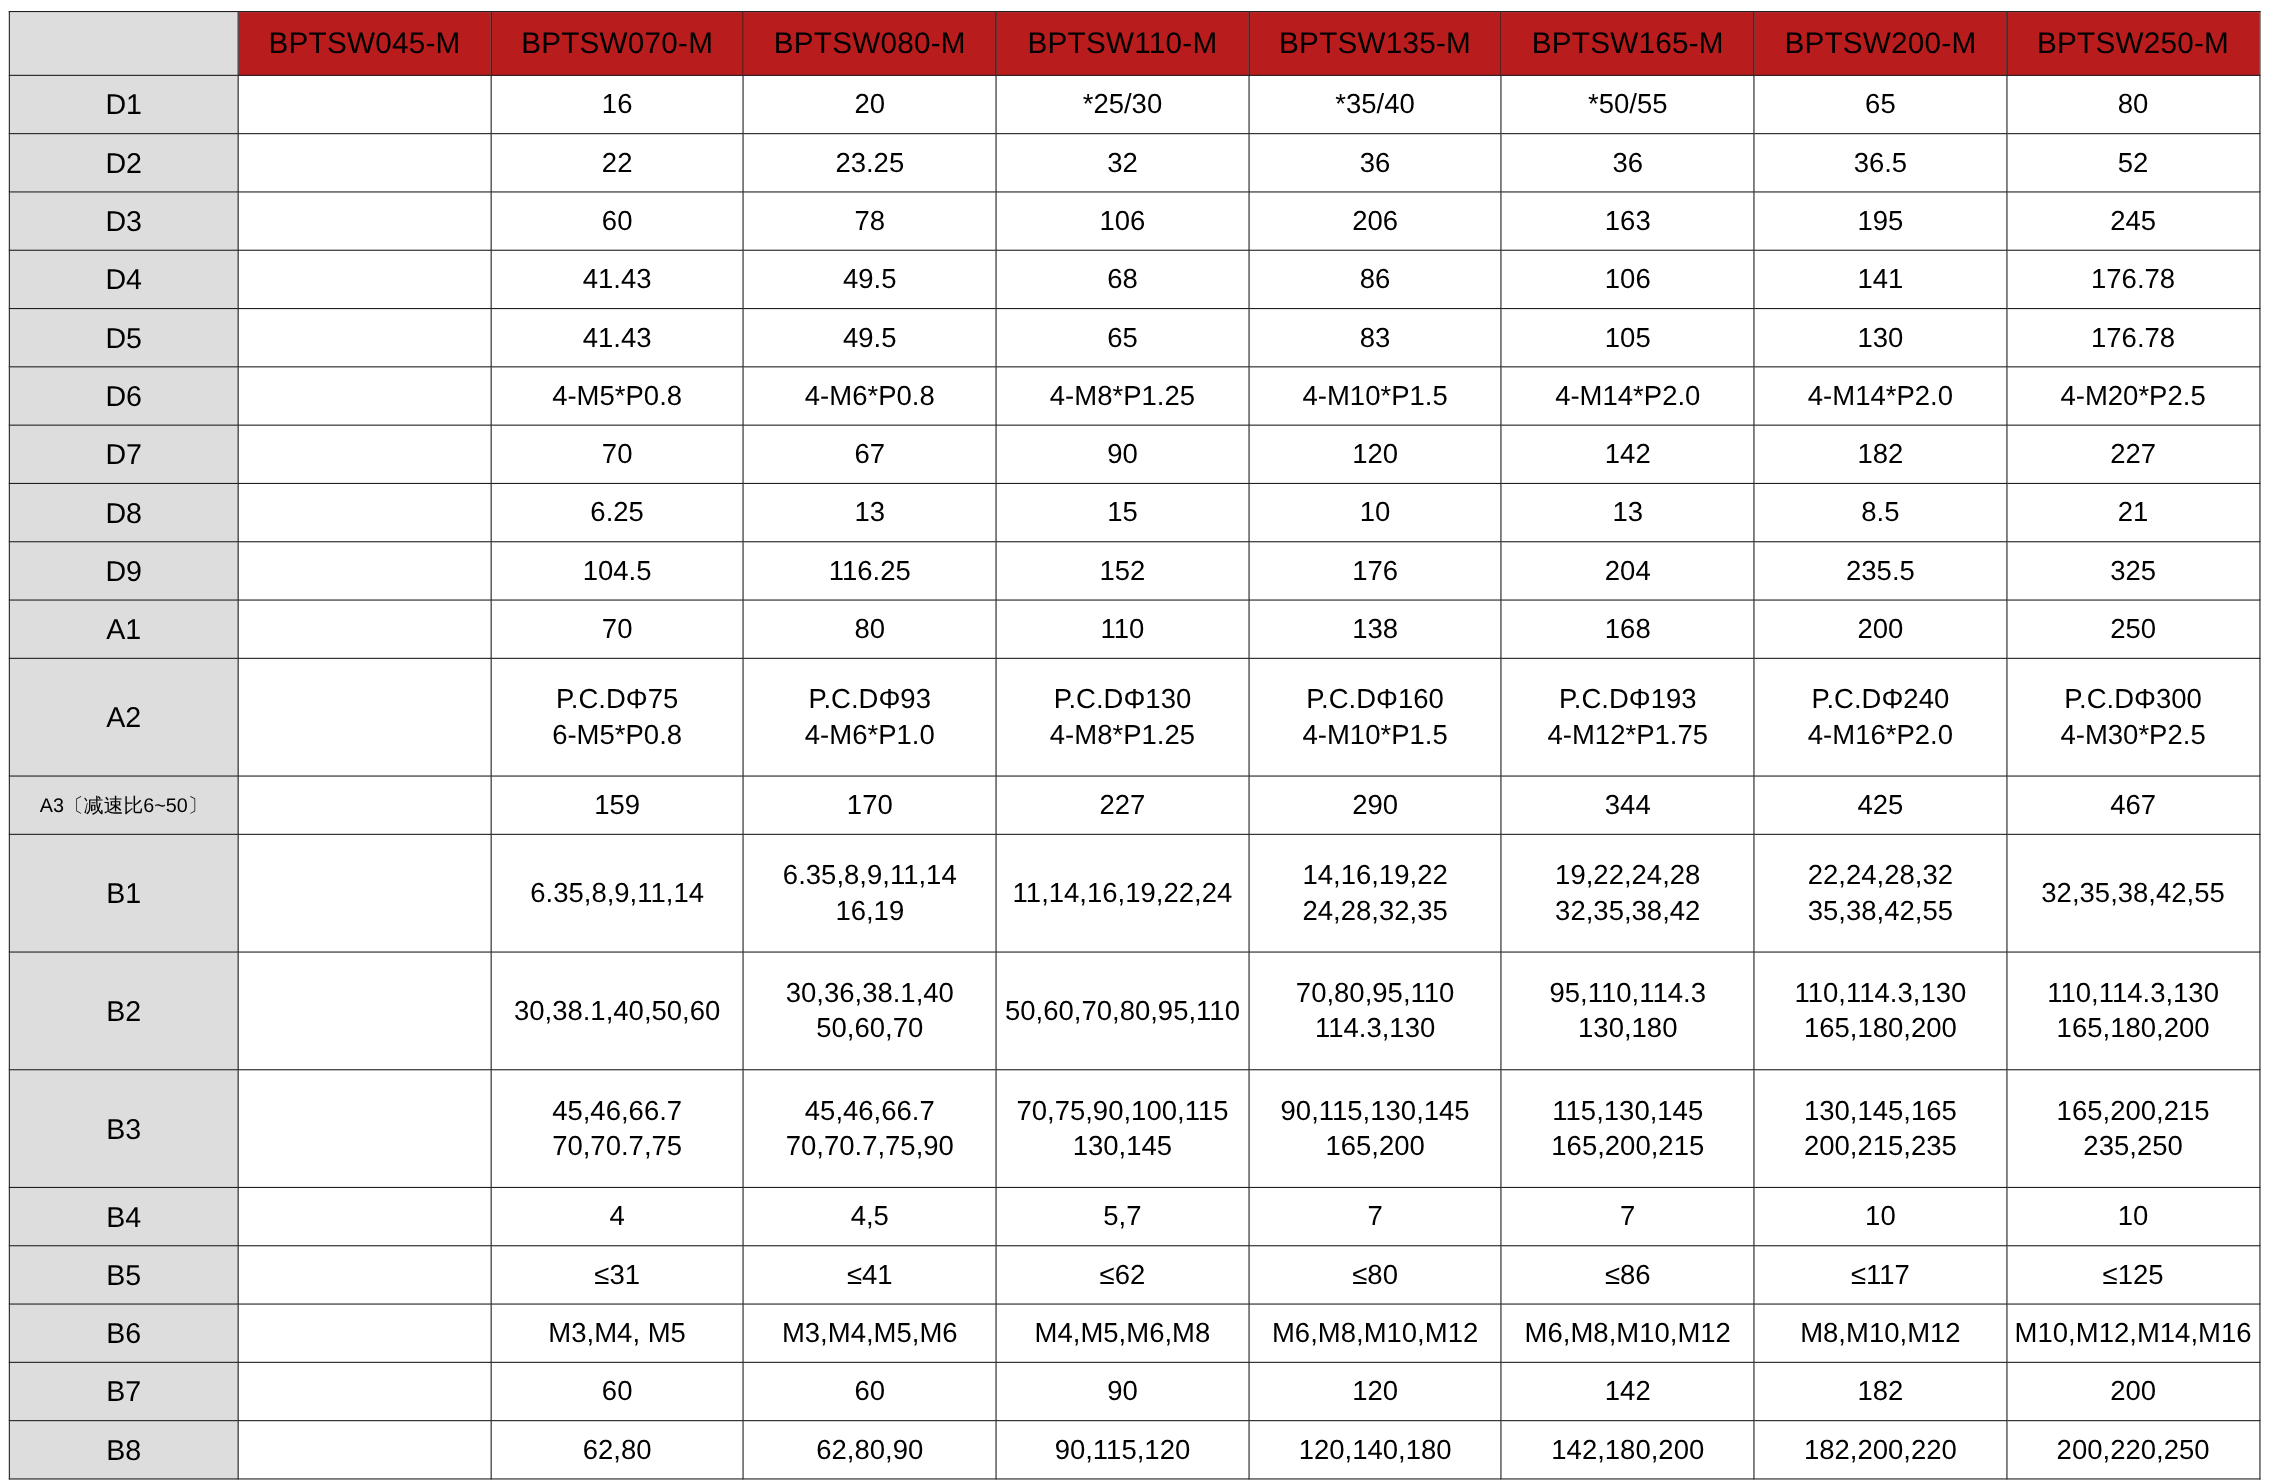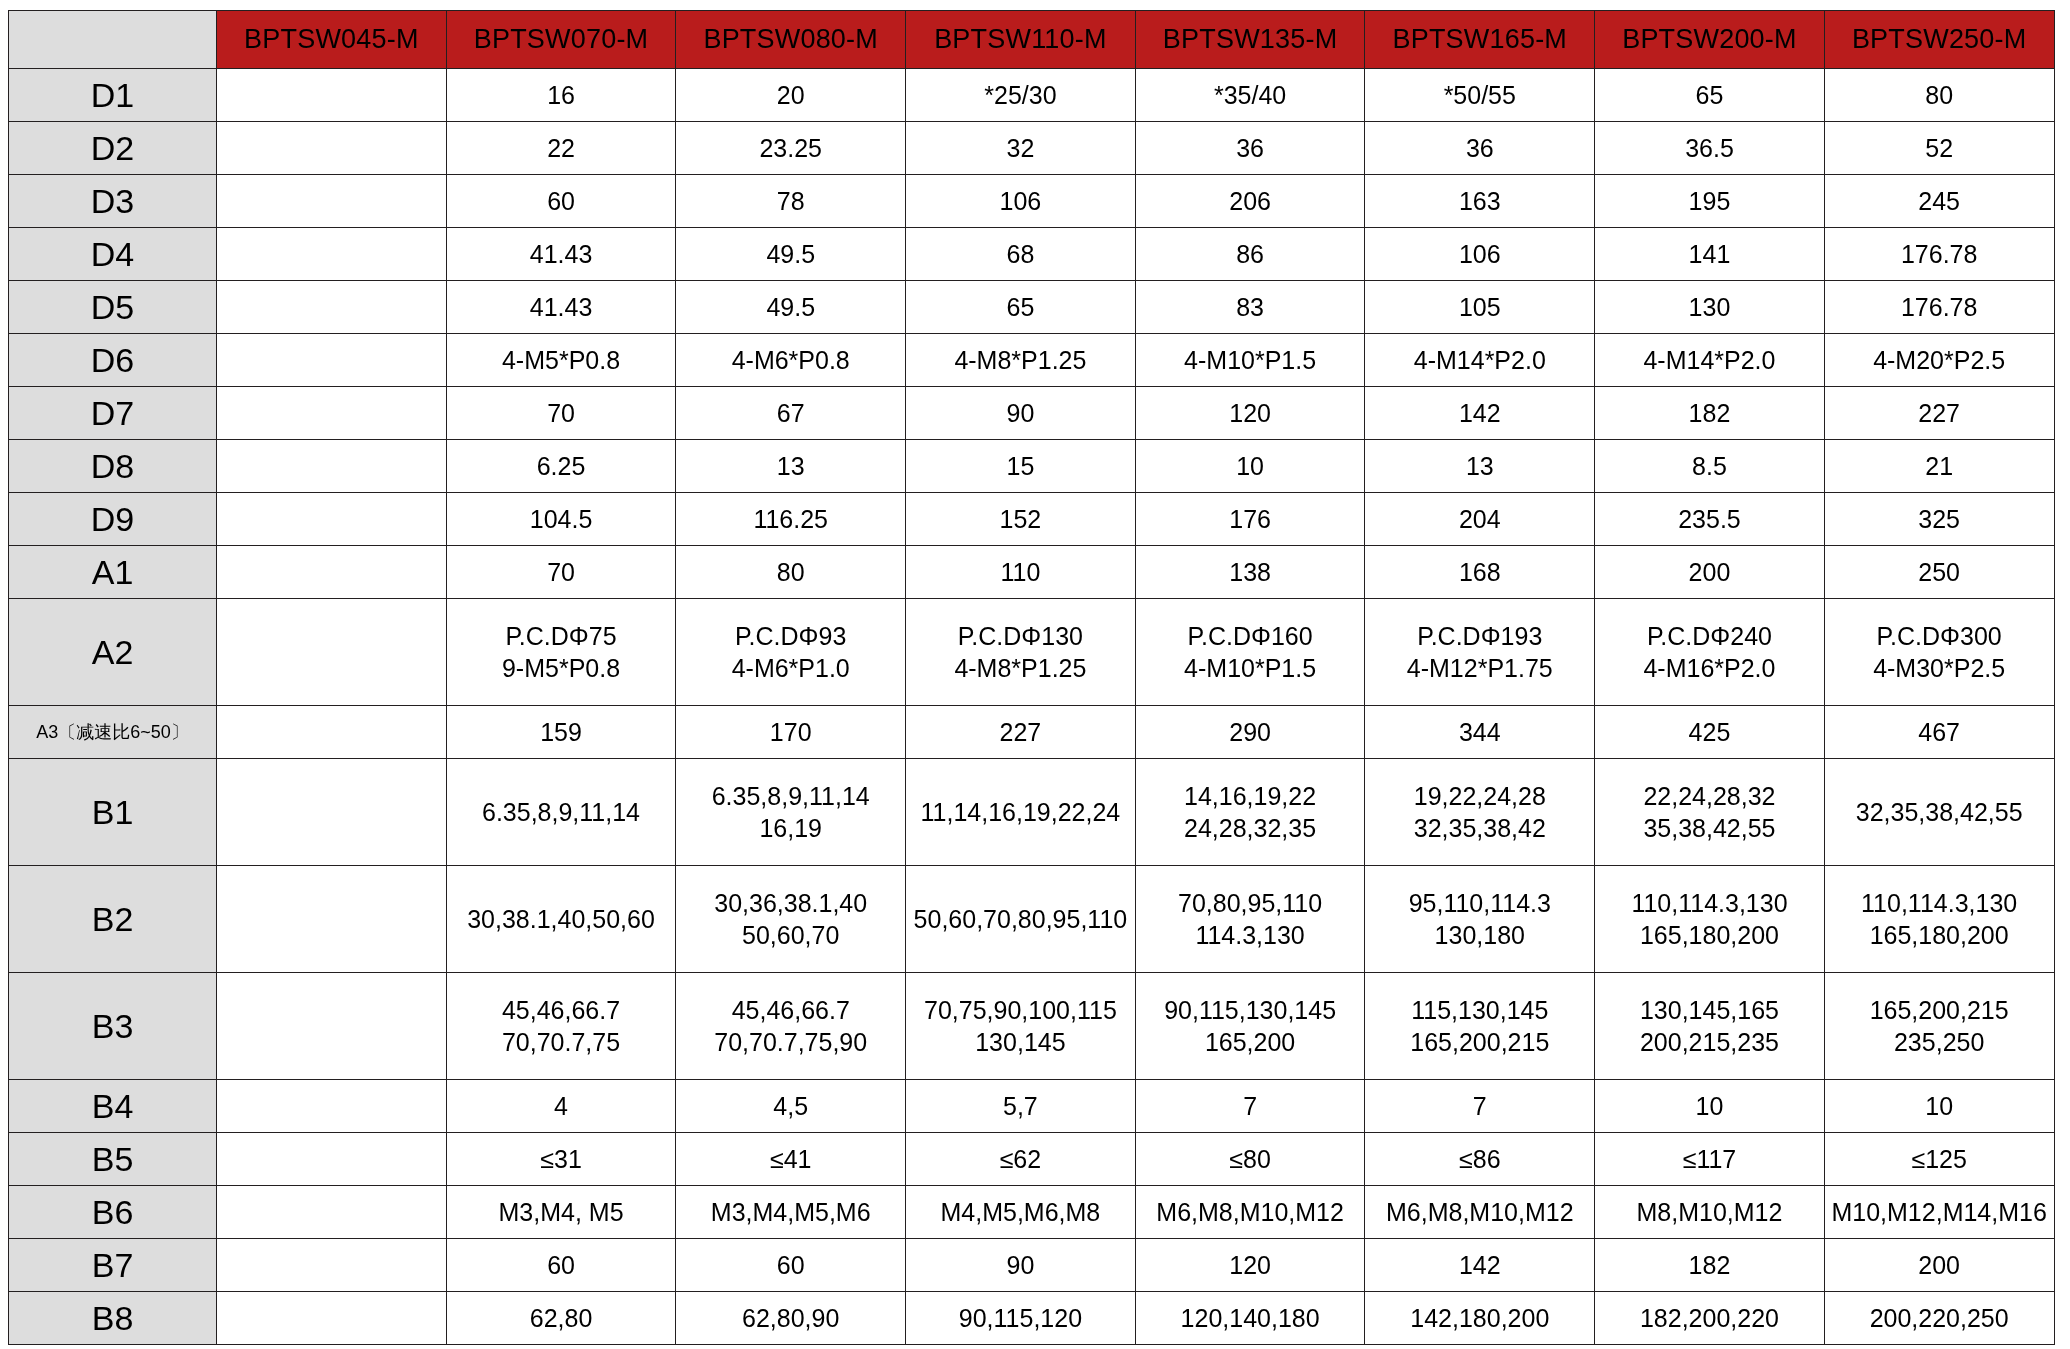"D1" tbody td.rowlabel { font-size: 34px -> 26px }
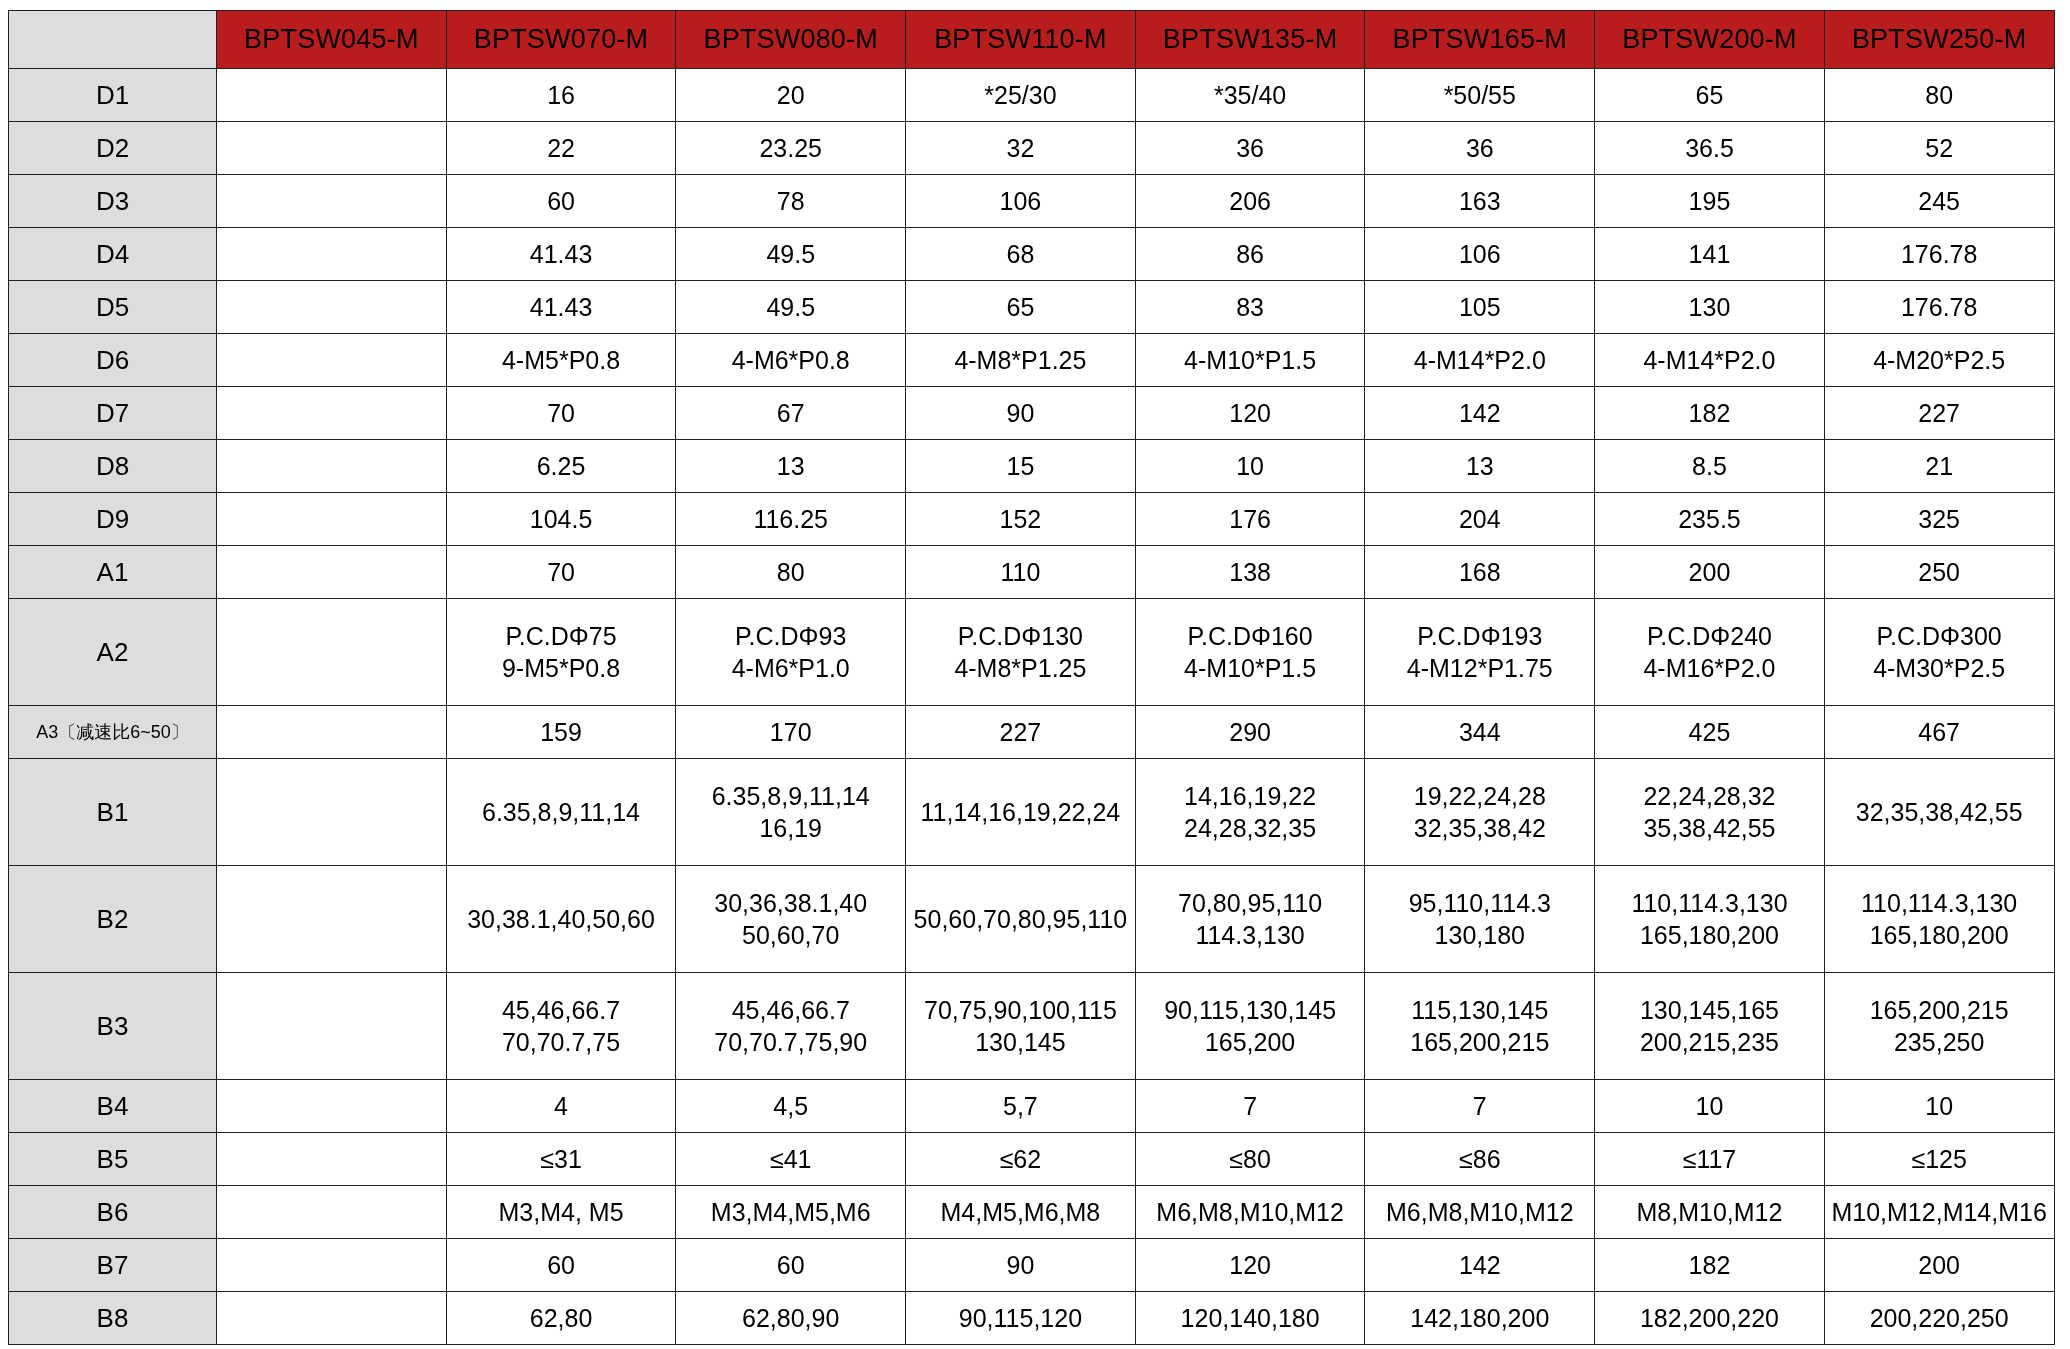"P.C.DΦ75" td.val { text: 9-M5 -> 6-M5 }
